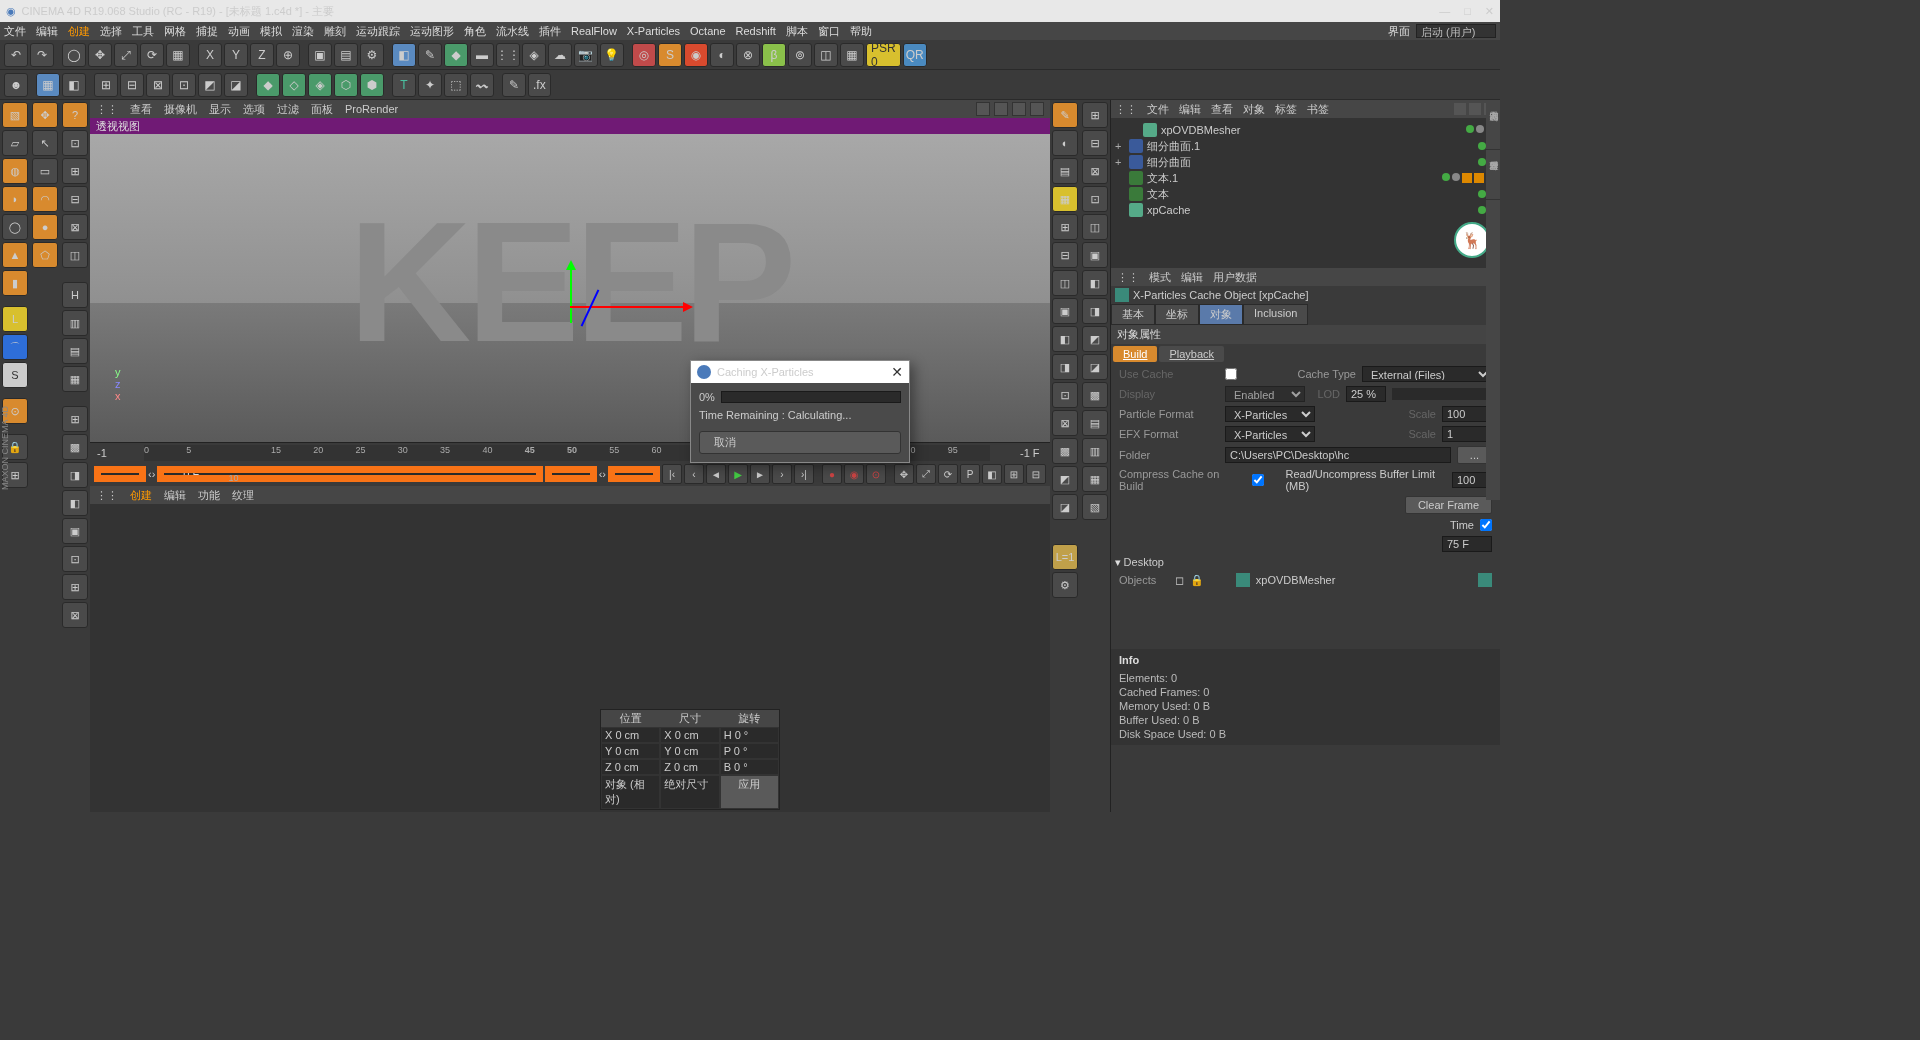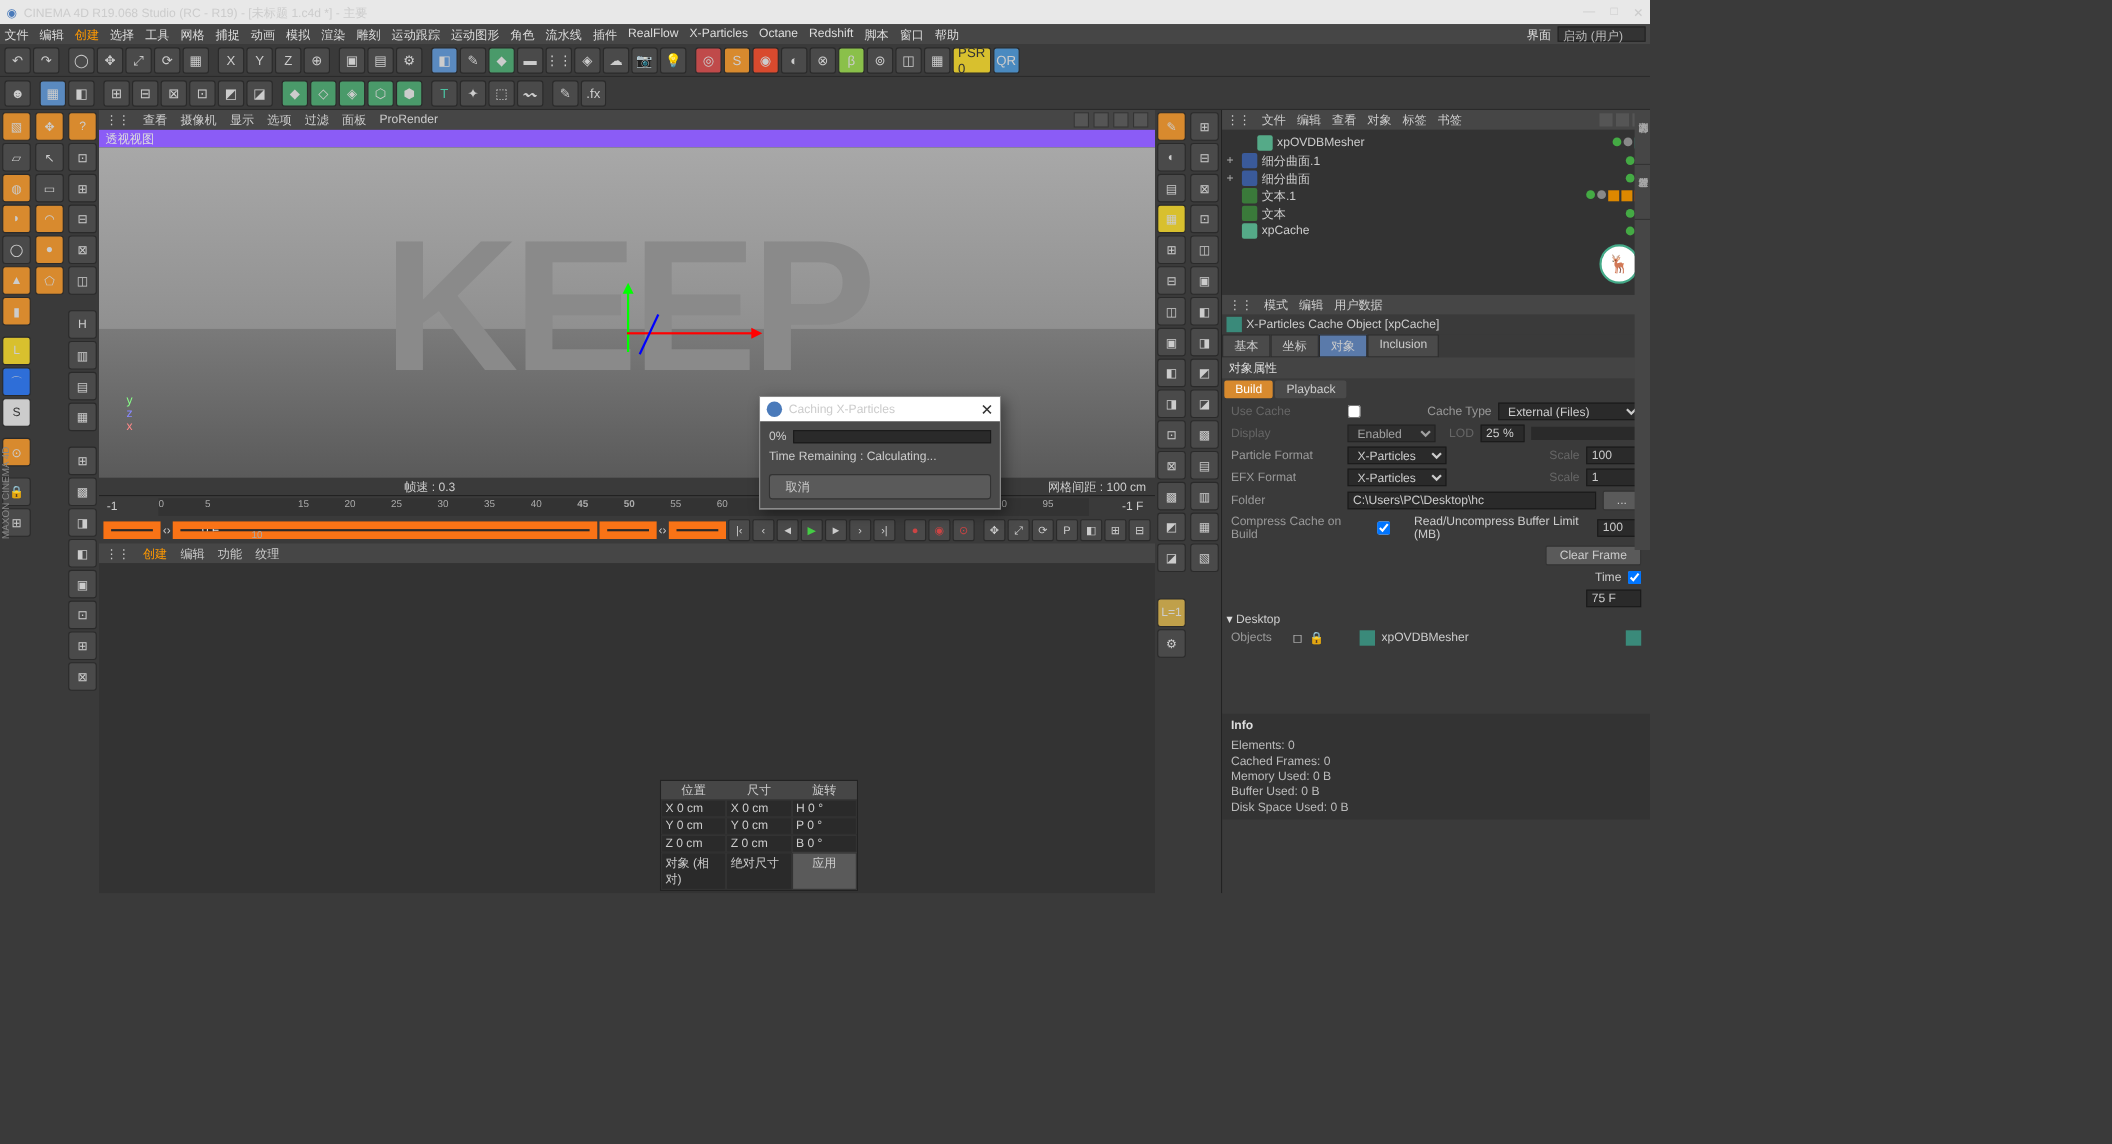"透视视图" .vplabel { background: #8b5cf6 -> #701a75 }
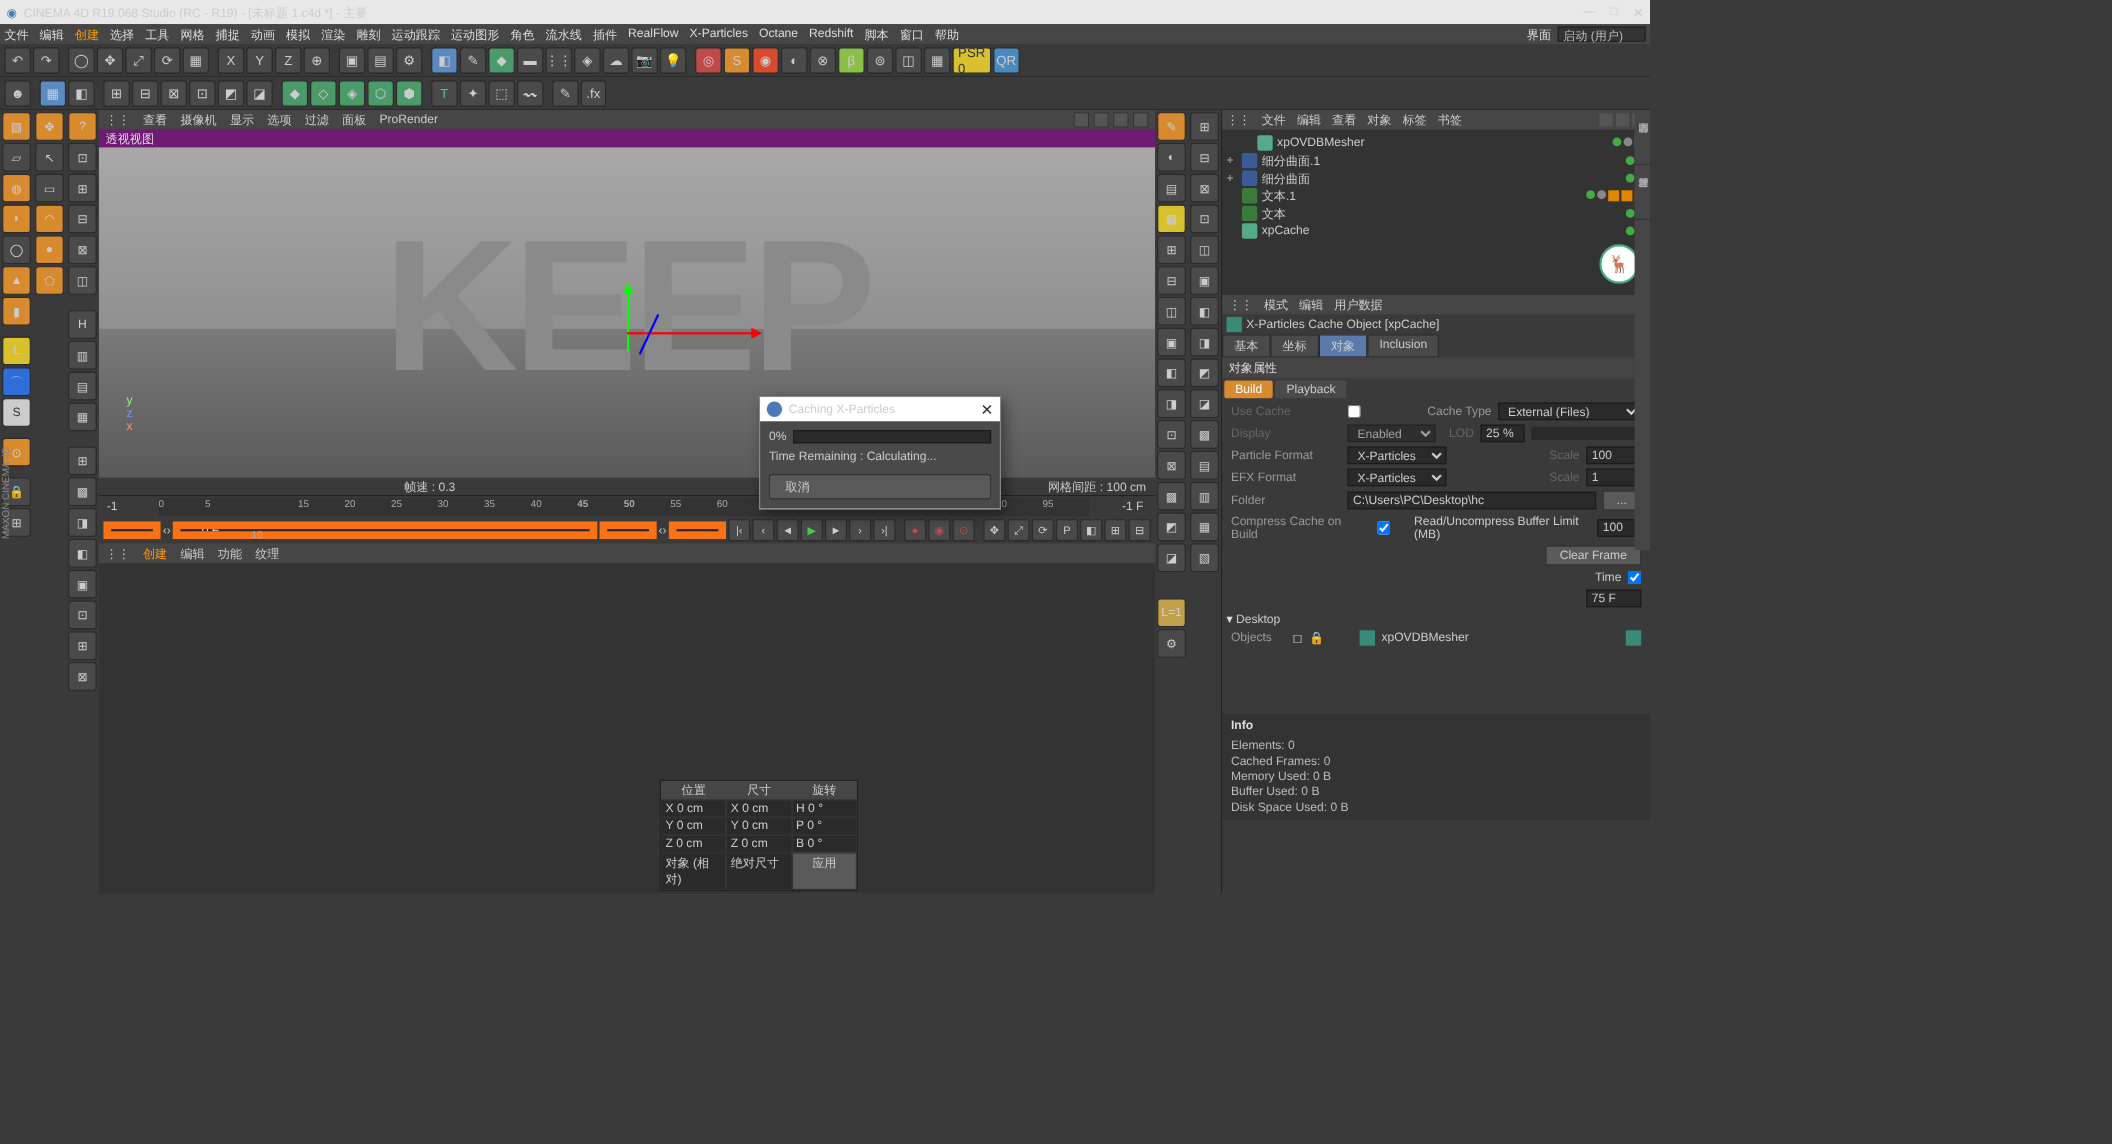"Build" .subtab { text-decoration: none -> underline }
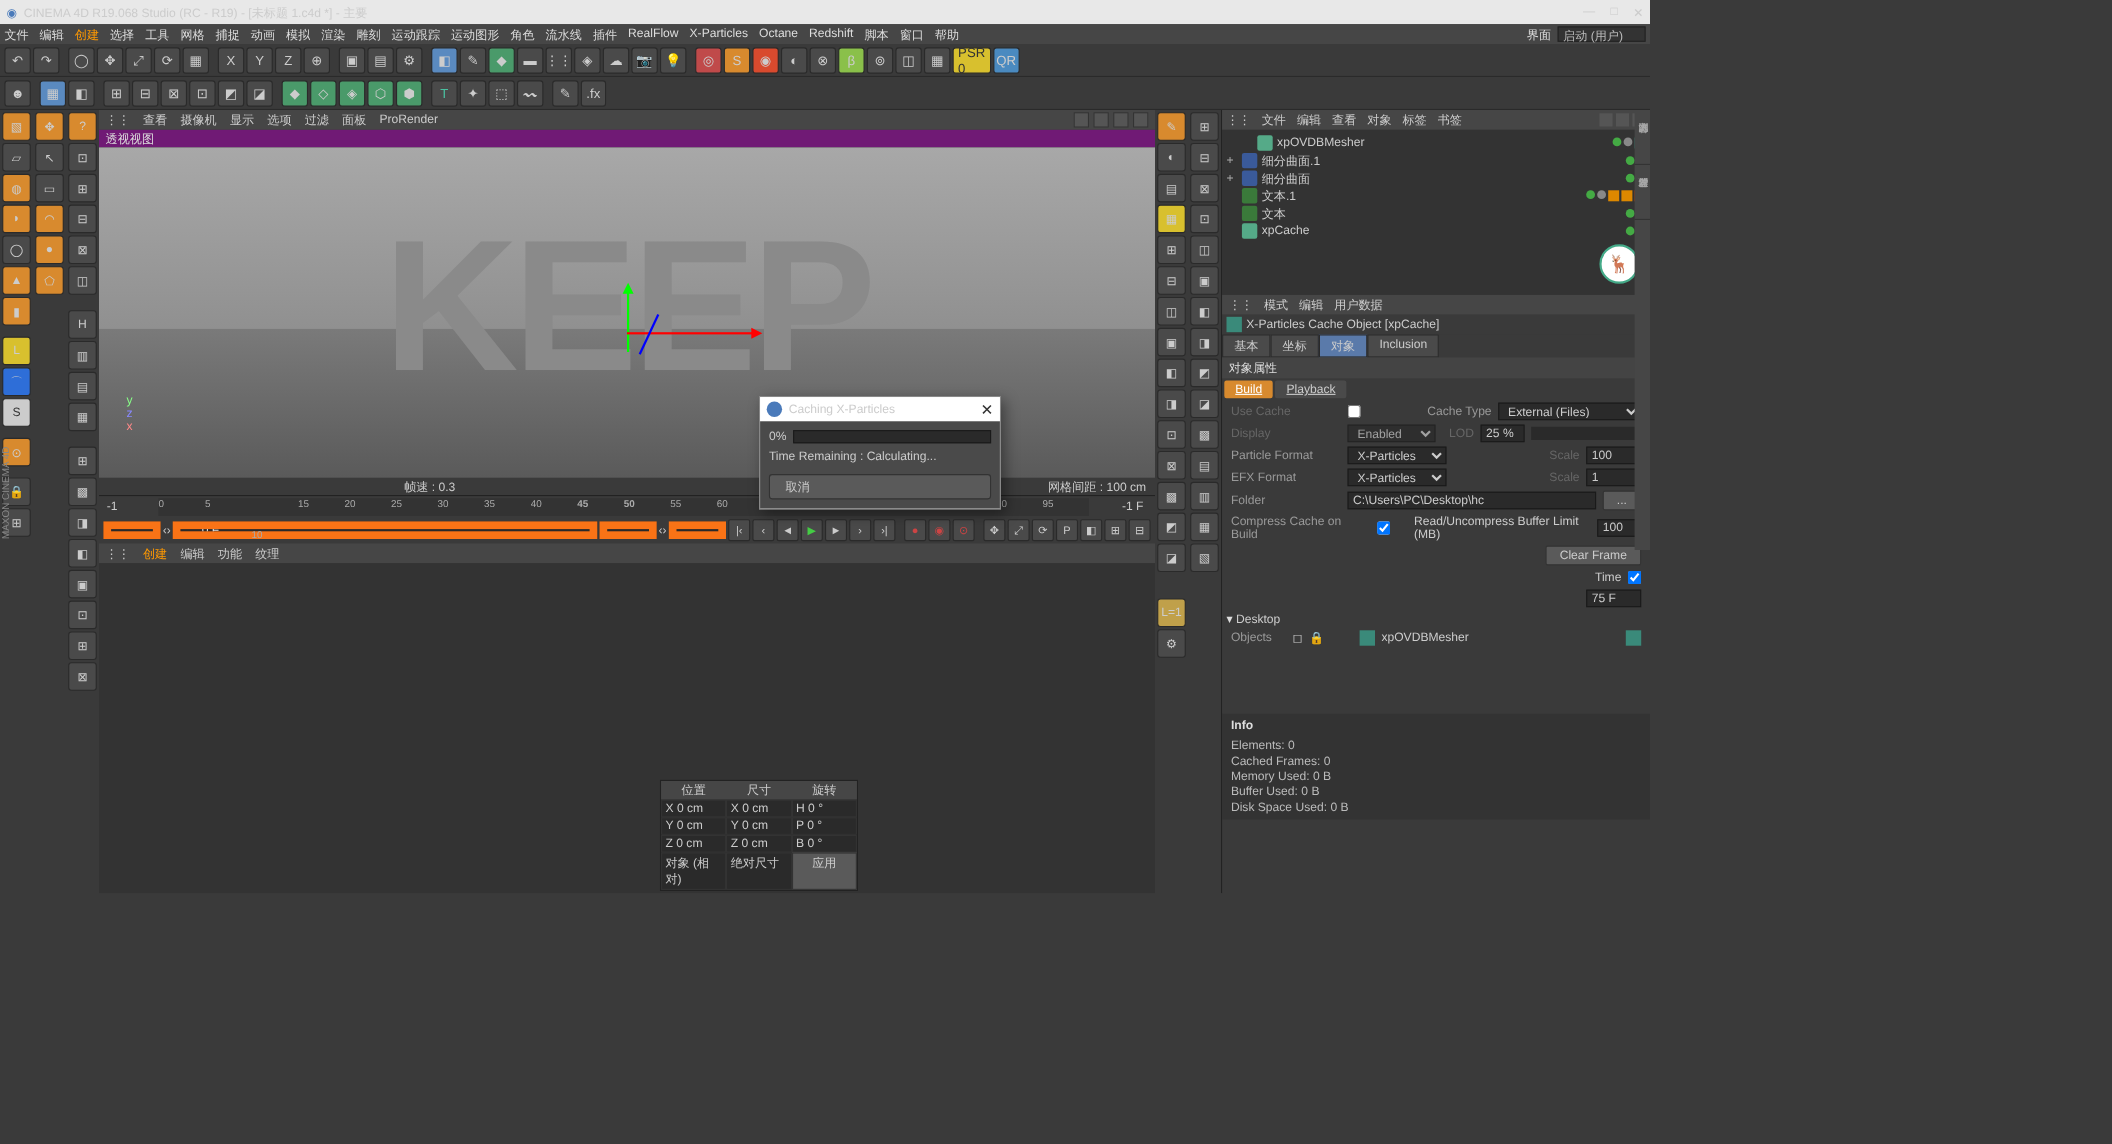"帧速 : 0.3" div.vpstatus { html: <div> <span>帧速 : 0.3</span> <span>网格间距 : 100 cm</span> </div> -> none }
